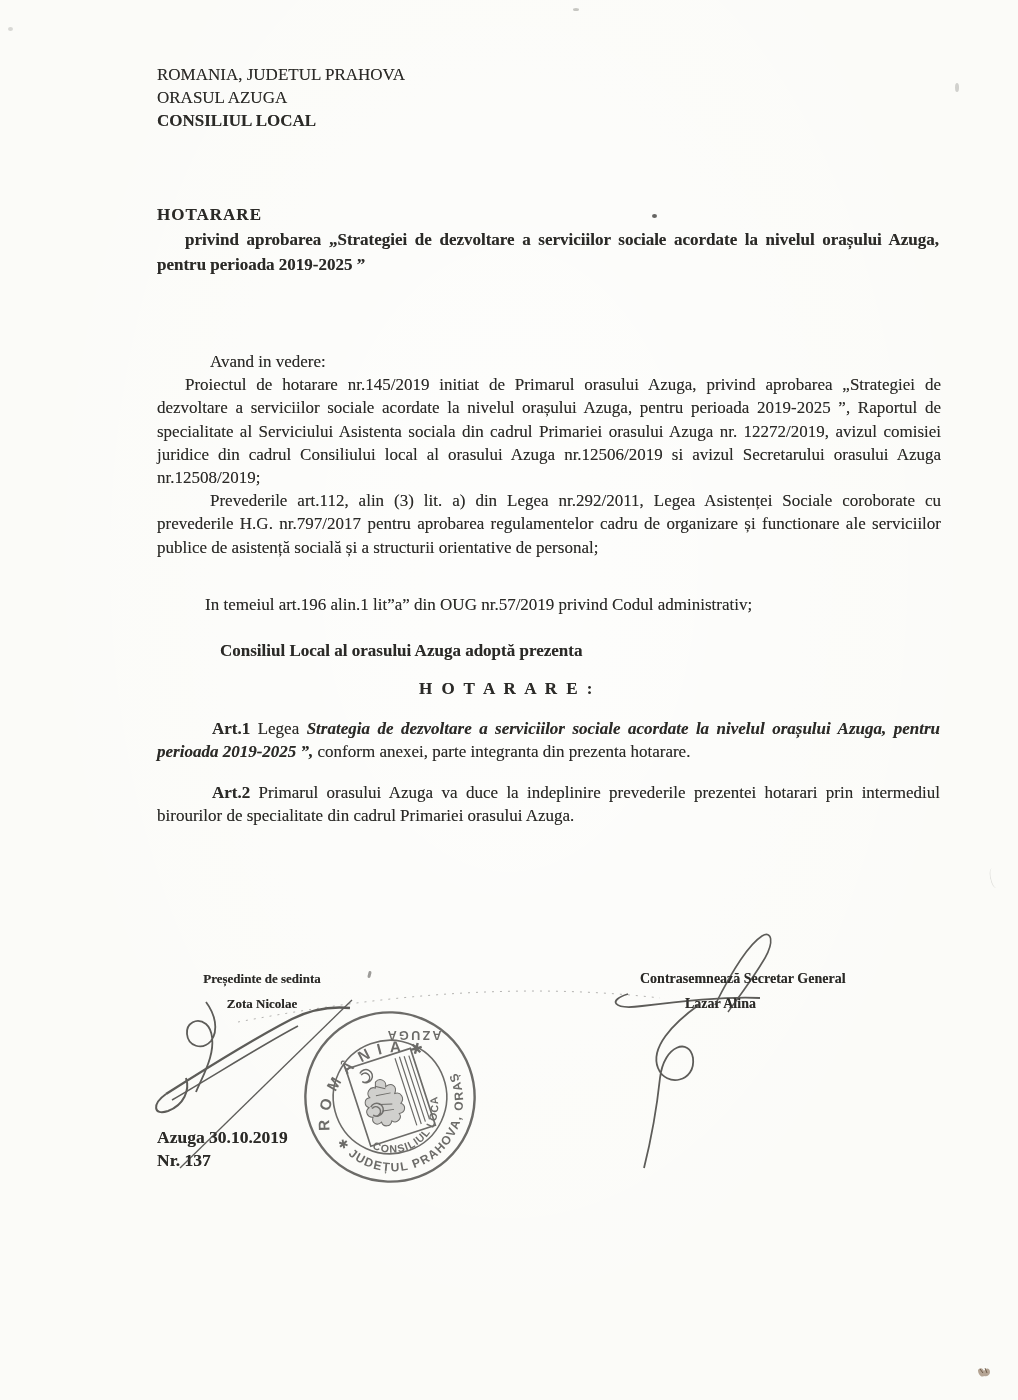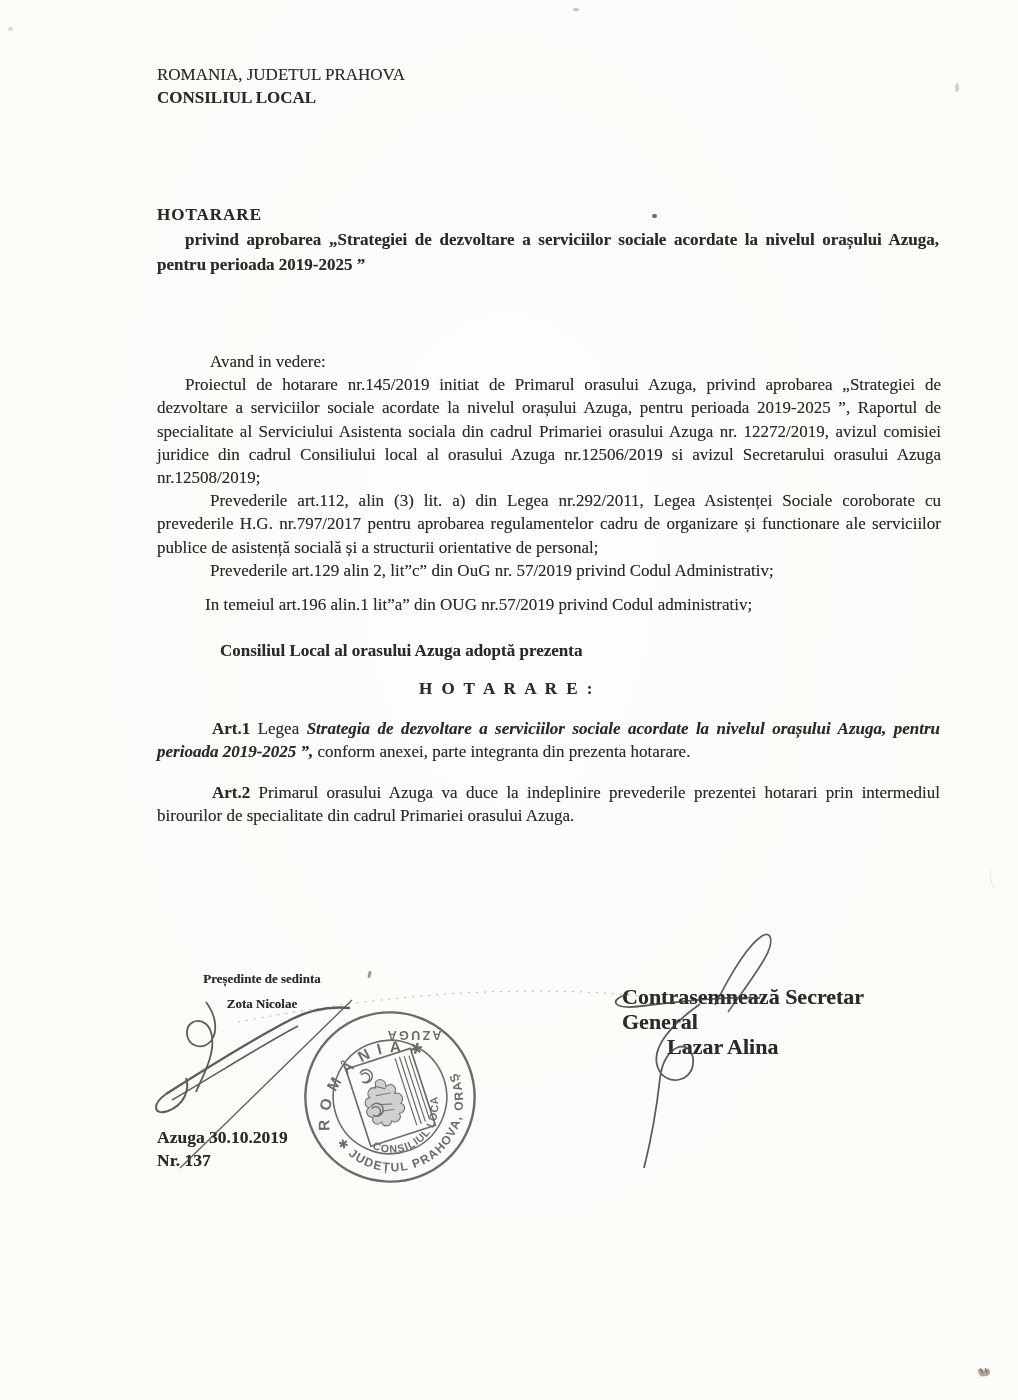"ORASUL AZUGA" div { html: none -> <div>ORASUL AZUGA</div> }
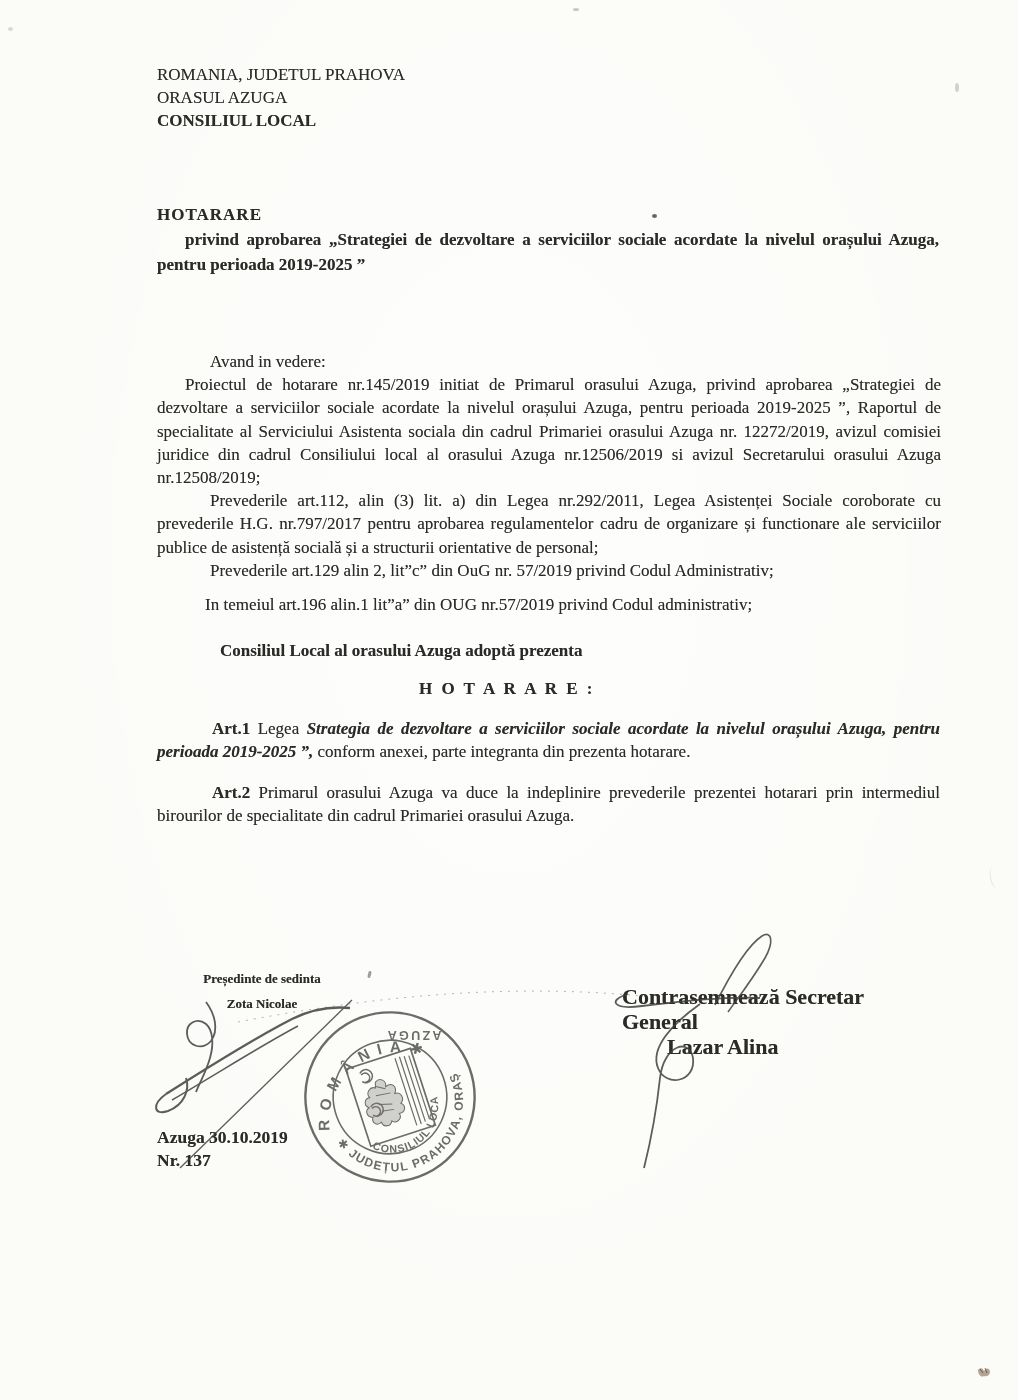"Prevederile art.129 alin 2, lit”c”" p.ind53 { html: <p>Prevederile art.129 alin 2, lit”c” din OuG nr. 57/2019 privind Codul Administrativ;</p> -> none }
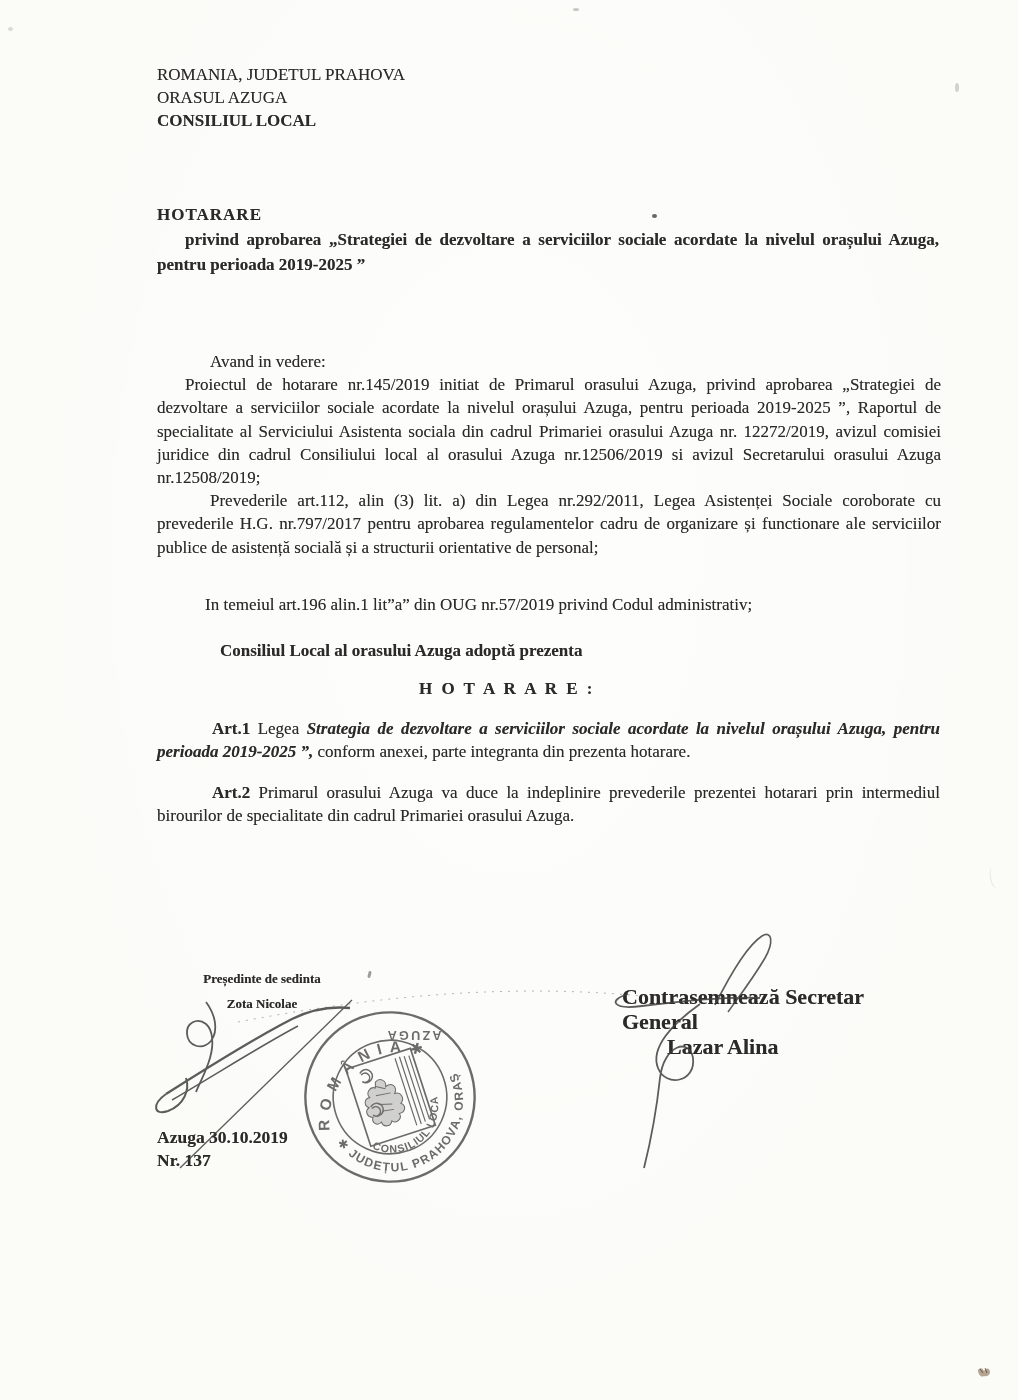"Contrasemnează Secretar General" .sig-right { font-size: 22px -> 14px; left: 622px -> 640px; margin-top: 18px -> none }
